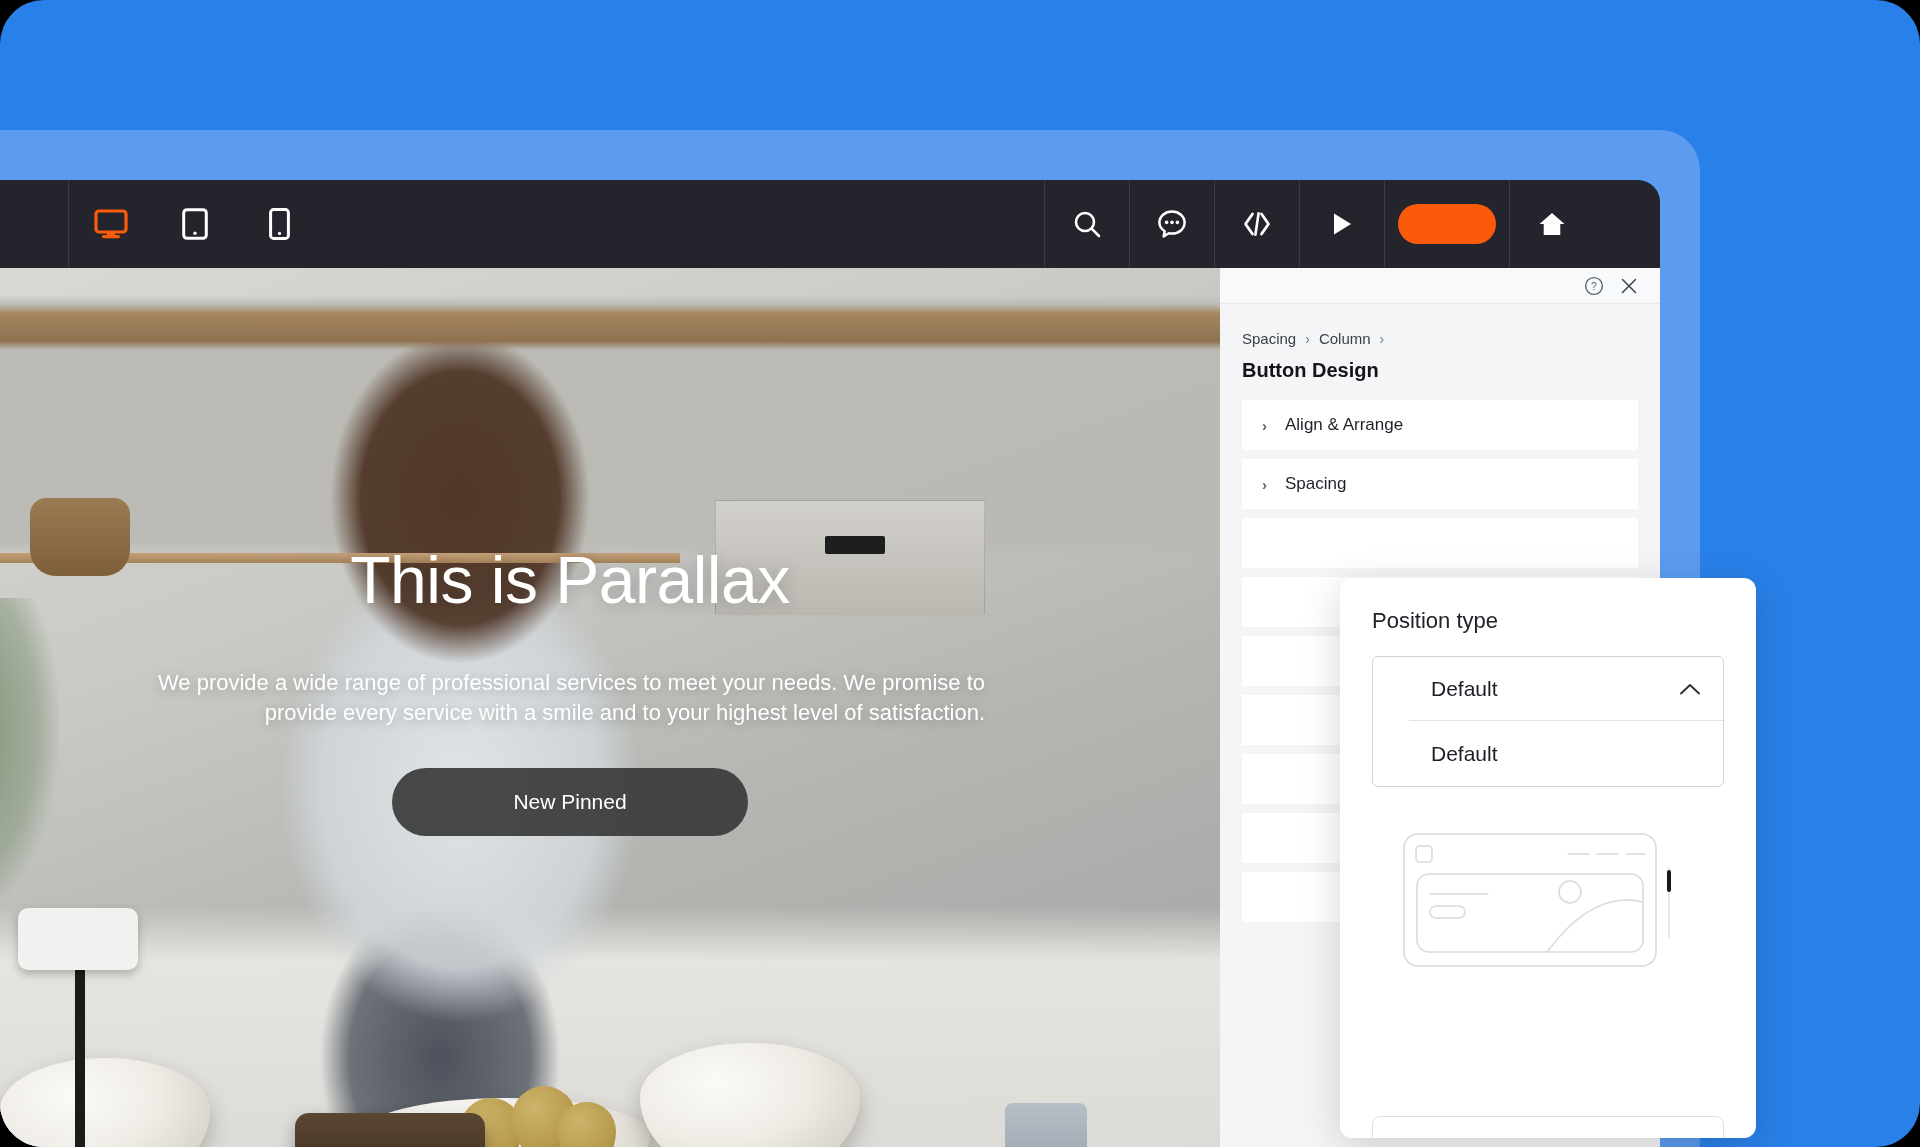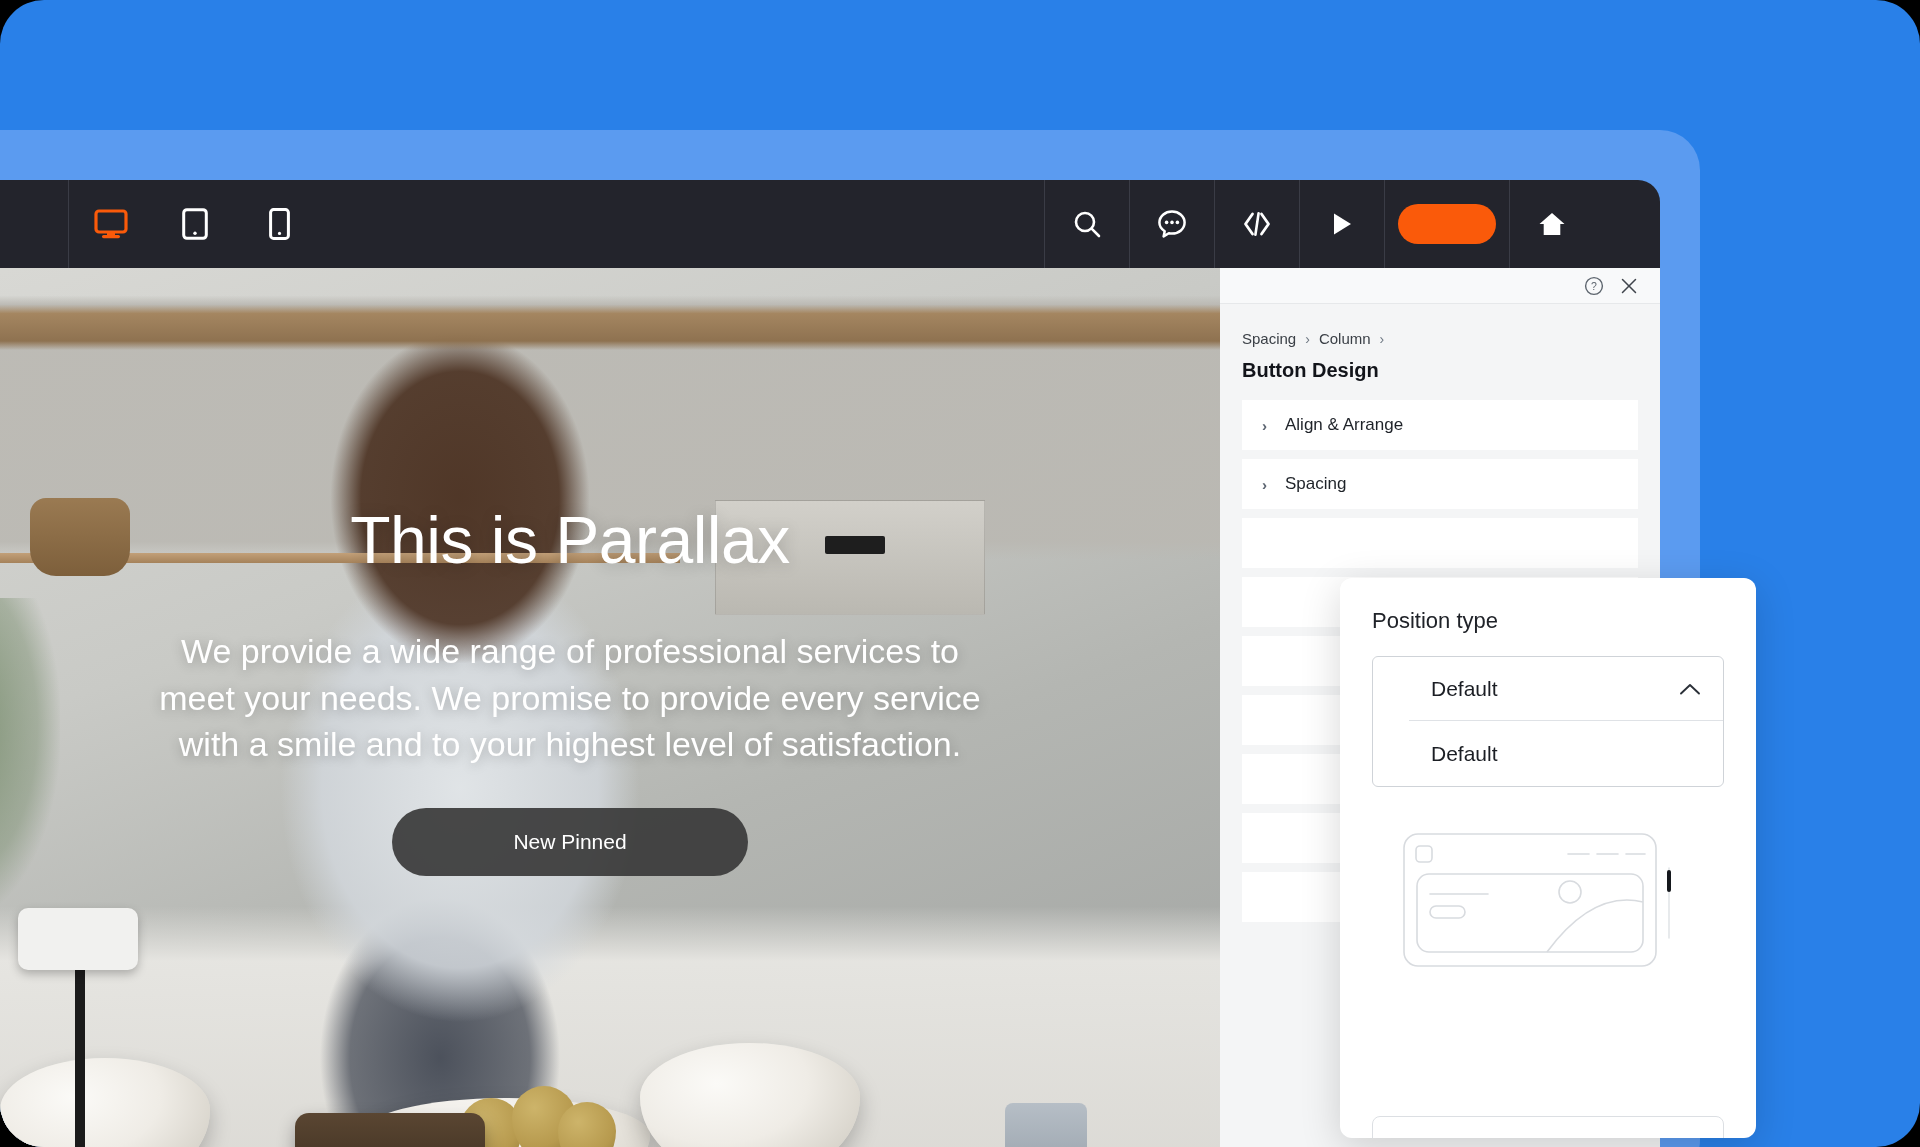"We provide a wide range" #hero-sub { font-size: 34px -> 22px; text-align: center -> right }
